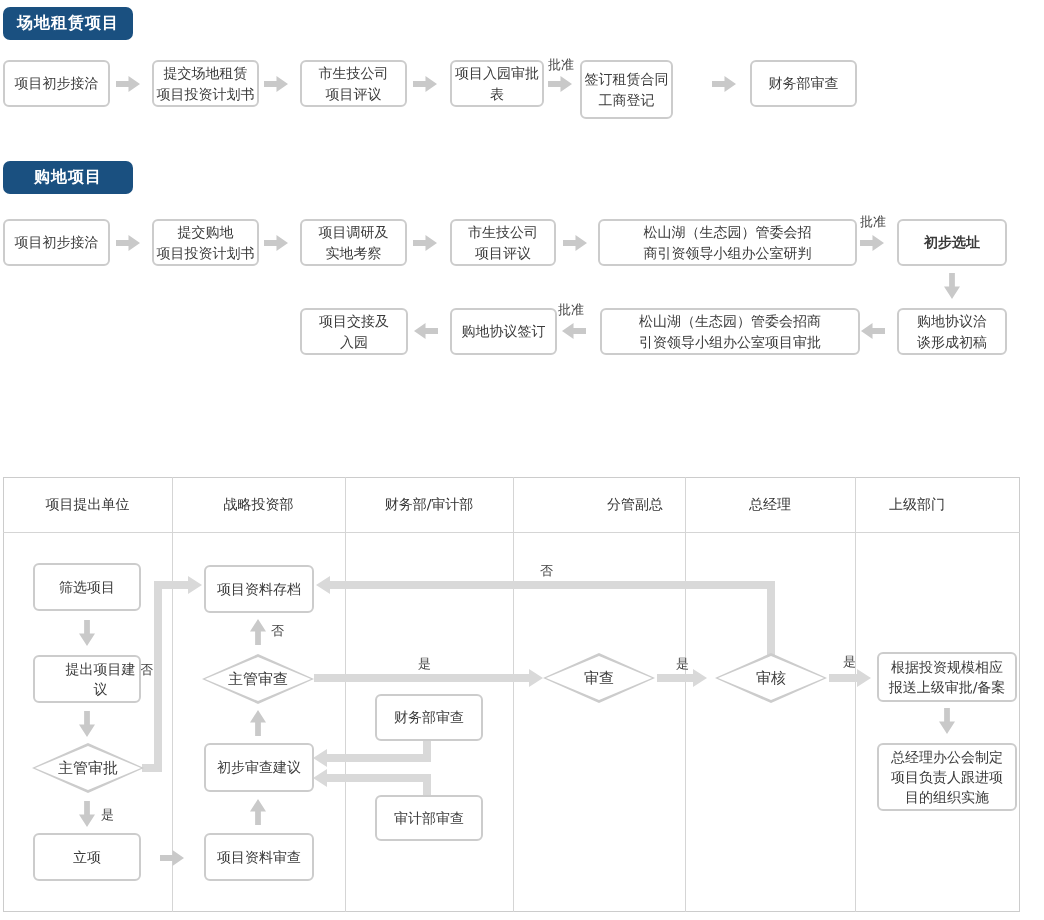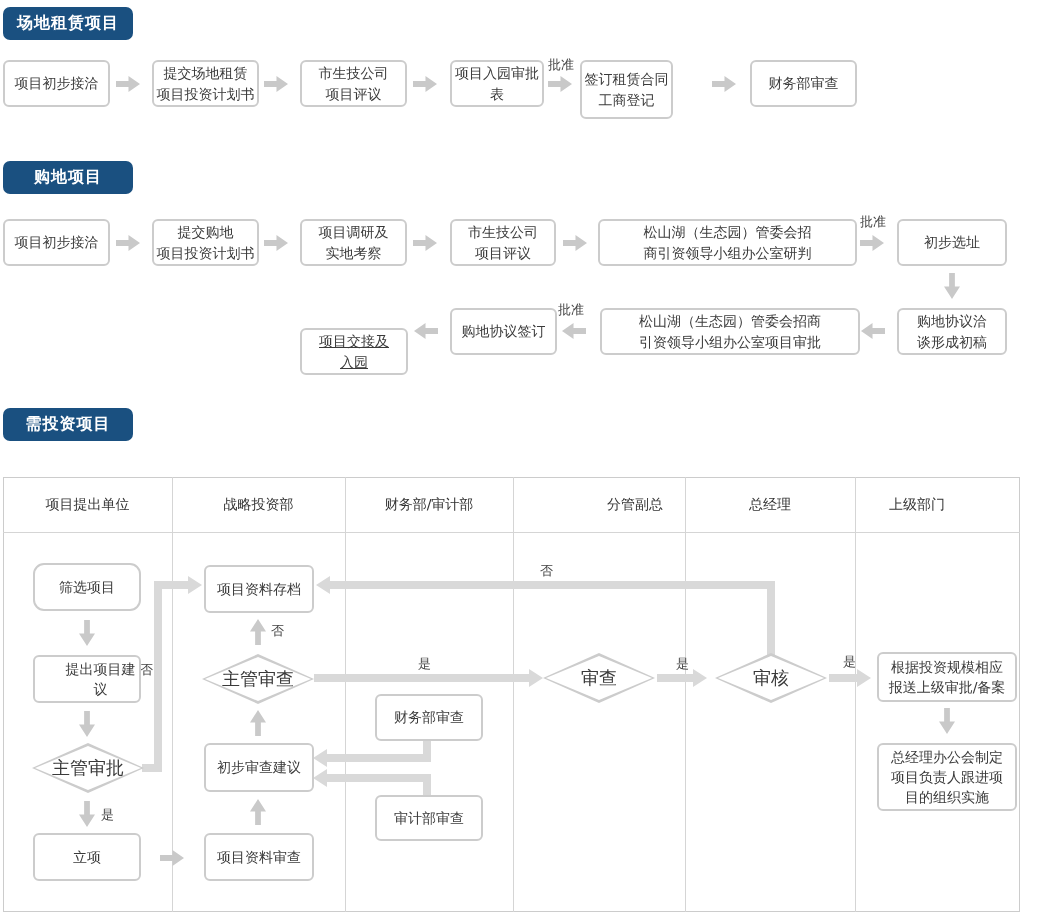"初步选址" div.node { font-weight: none -> bold }
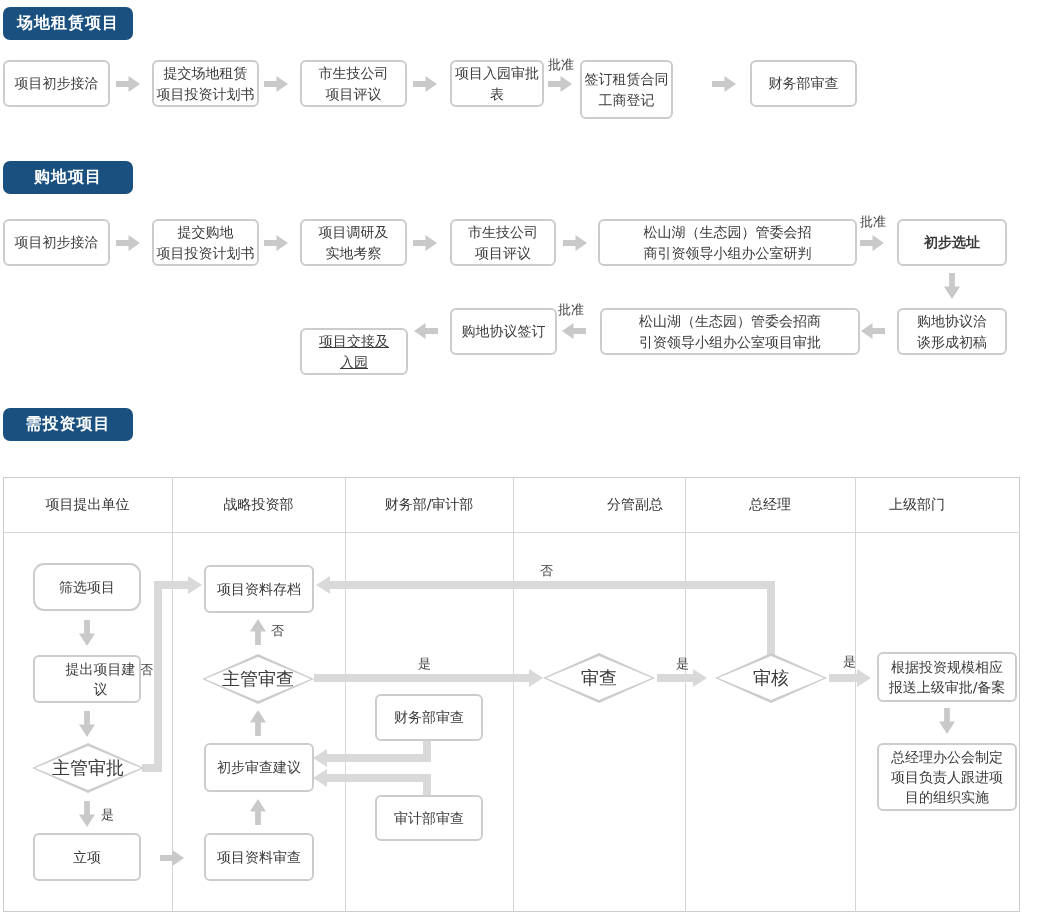"项目交接及" div.node { text-decoration: underline -> none; top: 328px -> 308px }
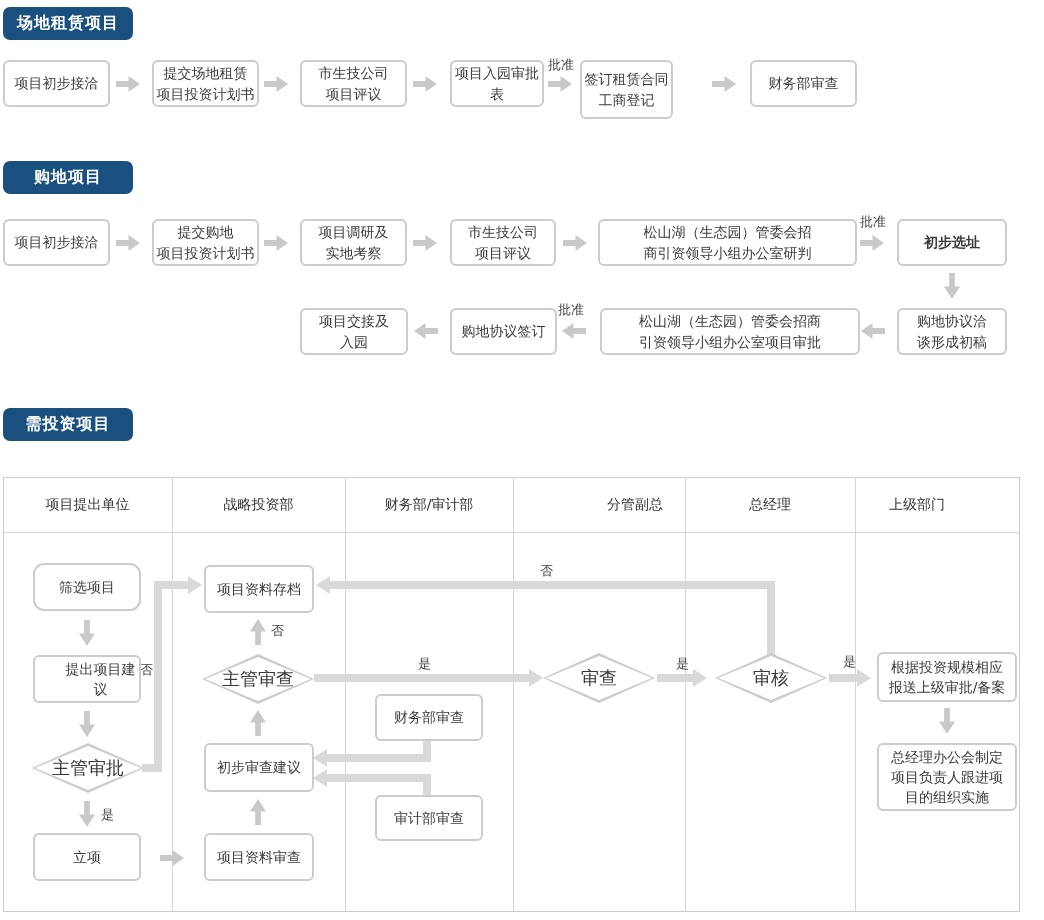"需投资项目" div.badge { html: <div>需投资项目</div> -> none }
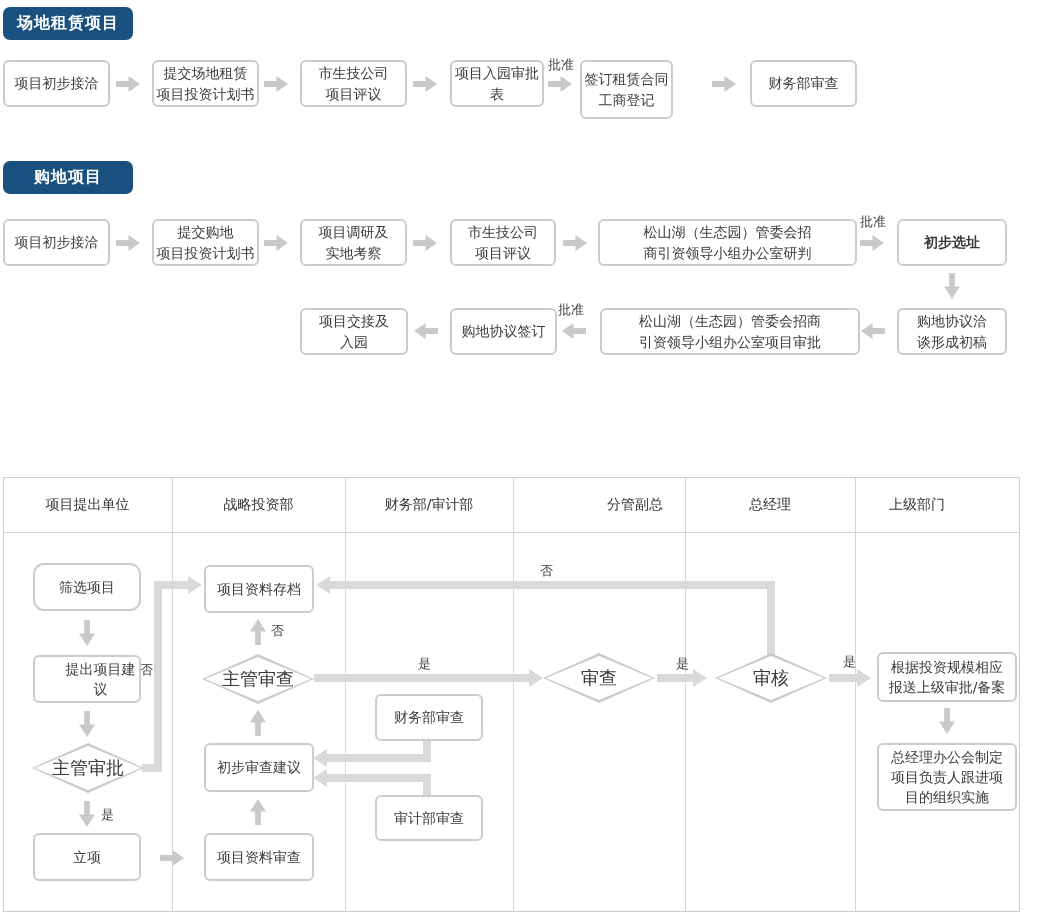"筛选项目" div.node { border-radius: 11px -> none }
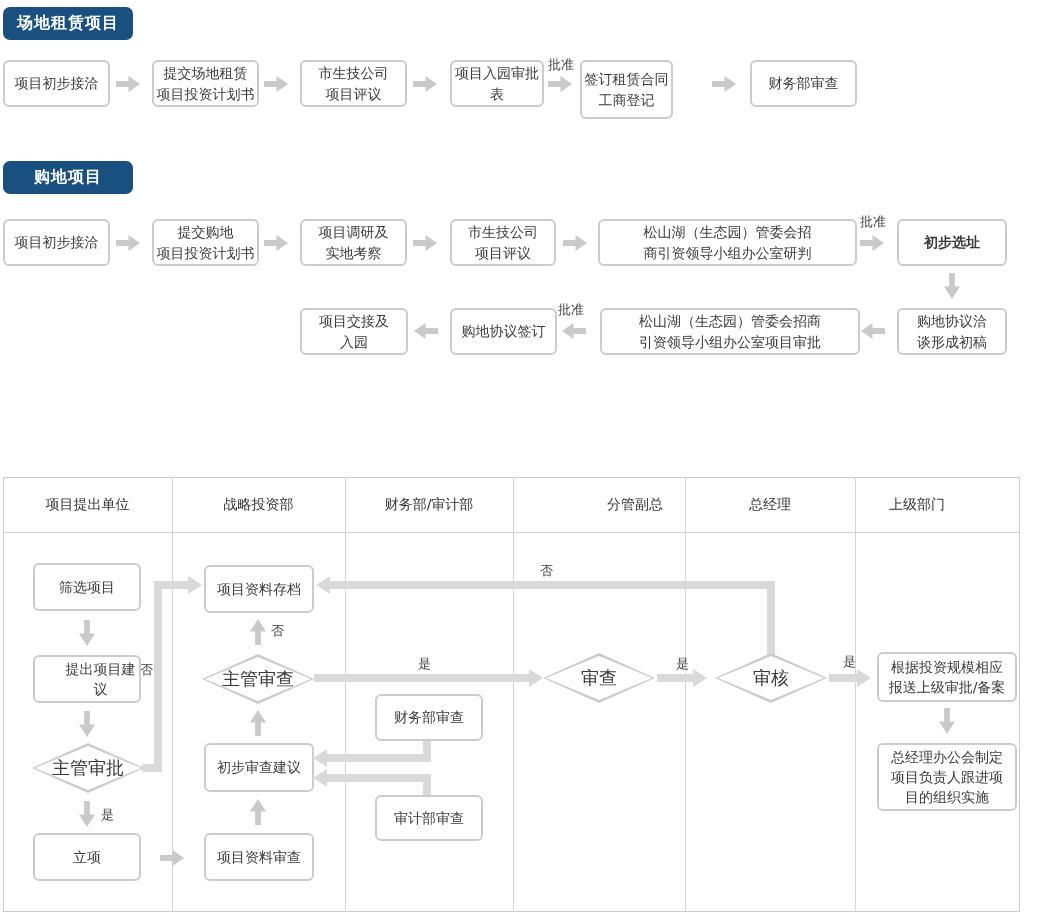"主管审查" .diamond .dlbl { font-size: 18px -> 15px }
